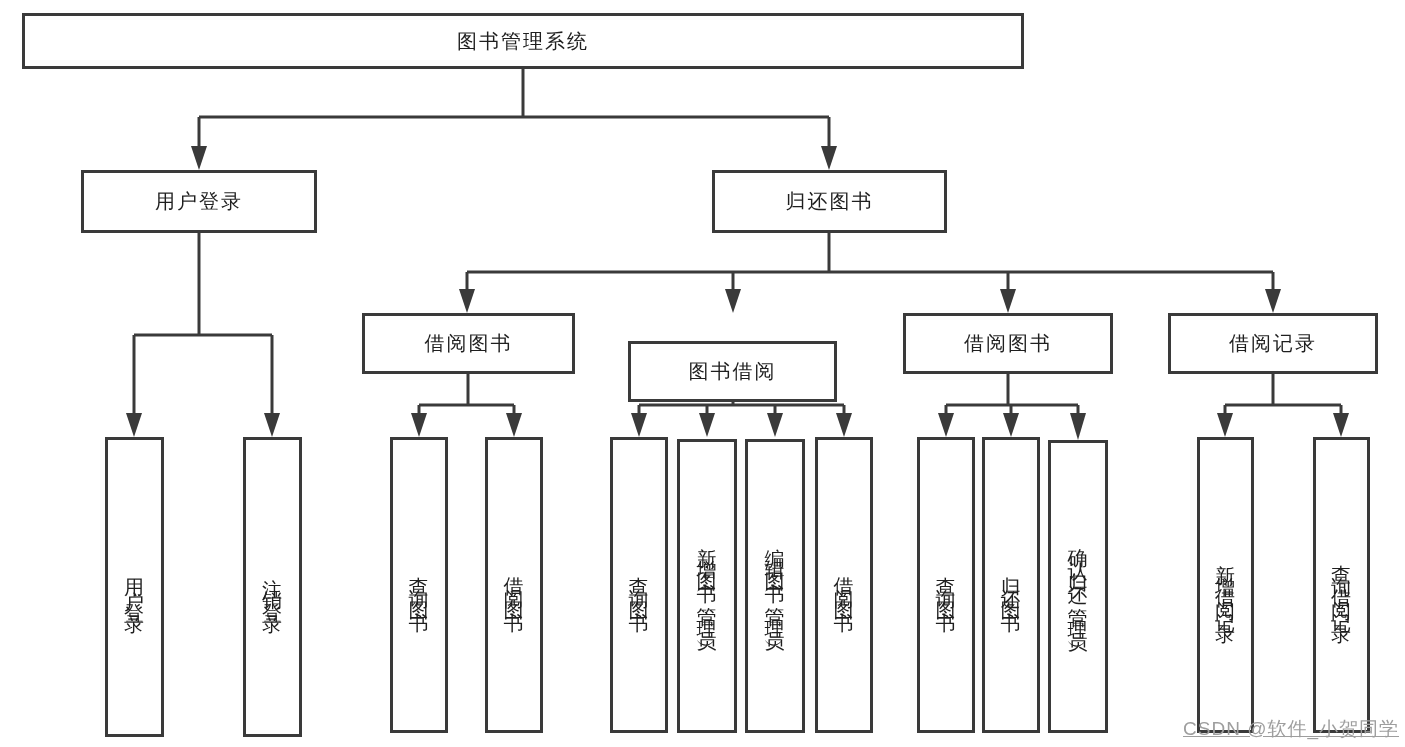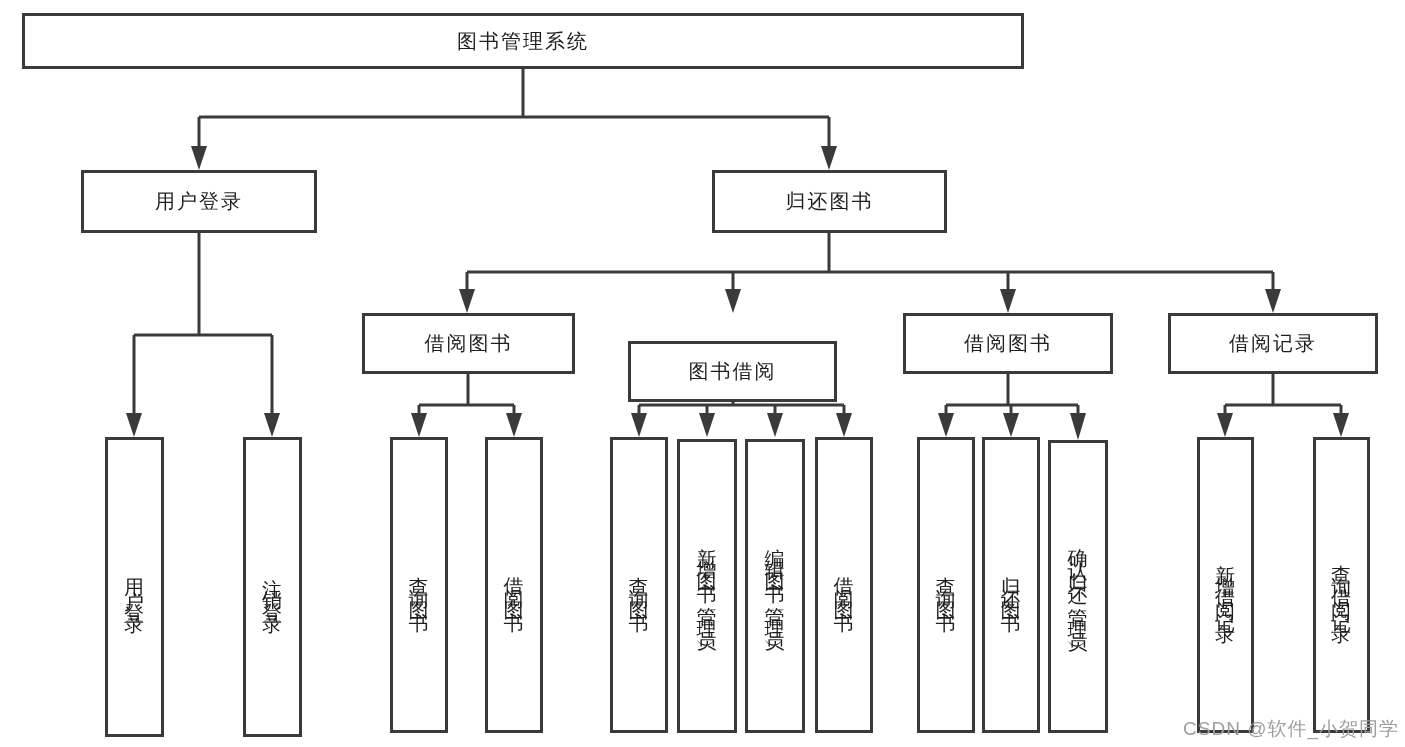"CSDN @软件_小贺同学" .watermark { text-decoration: none -> underline }
